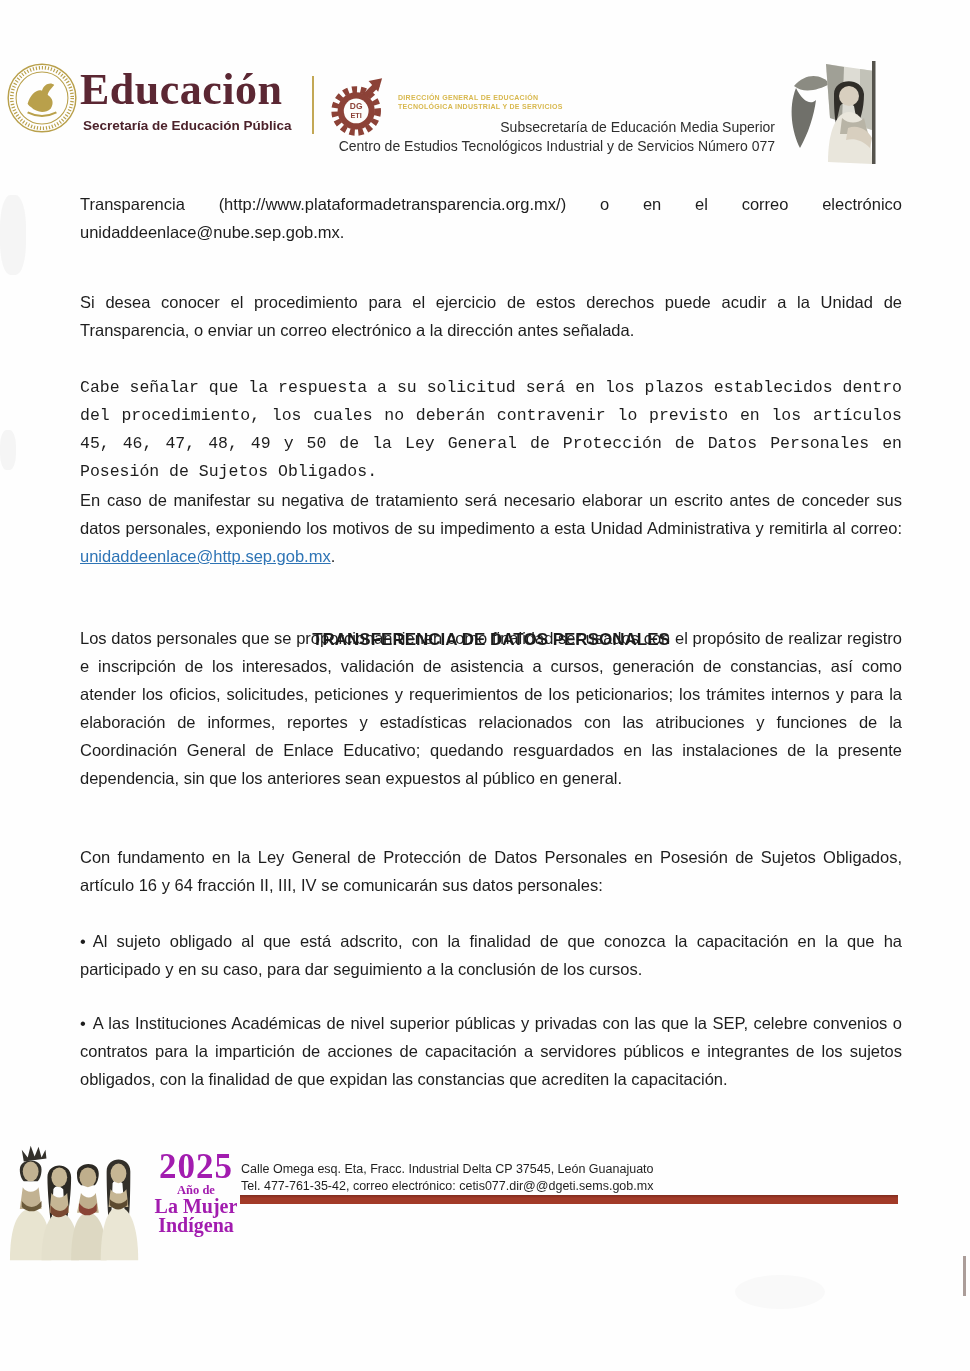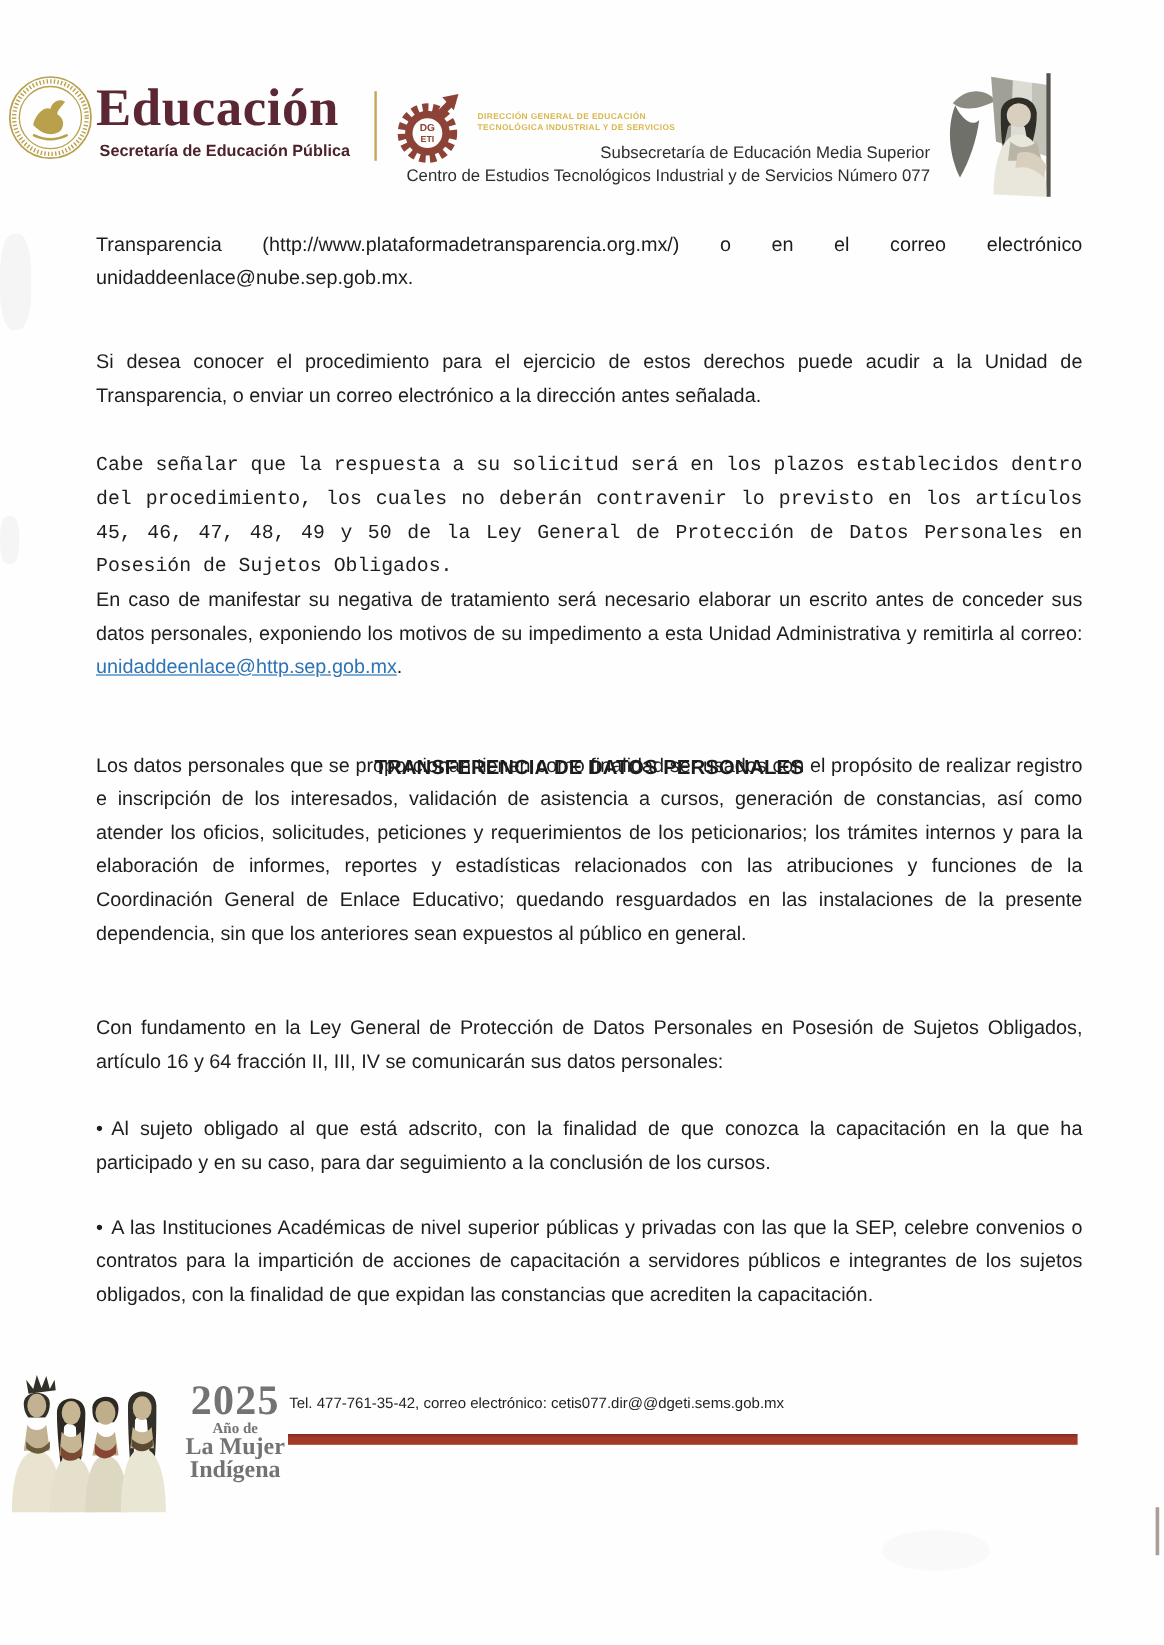"2025" .year-block { color: #737373 -> #a21caf }
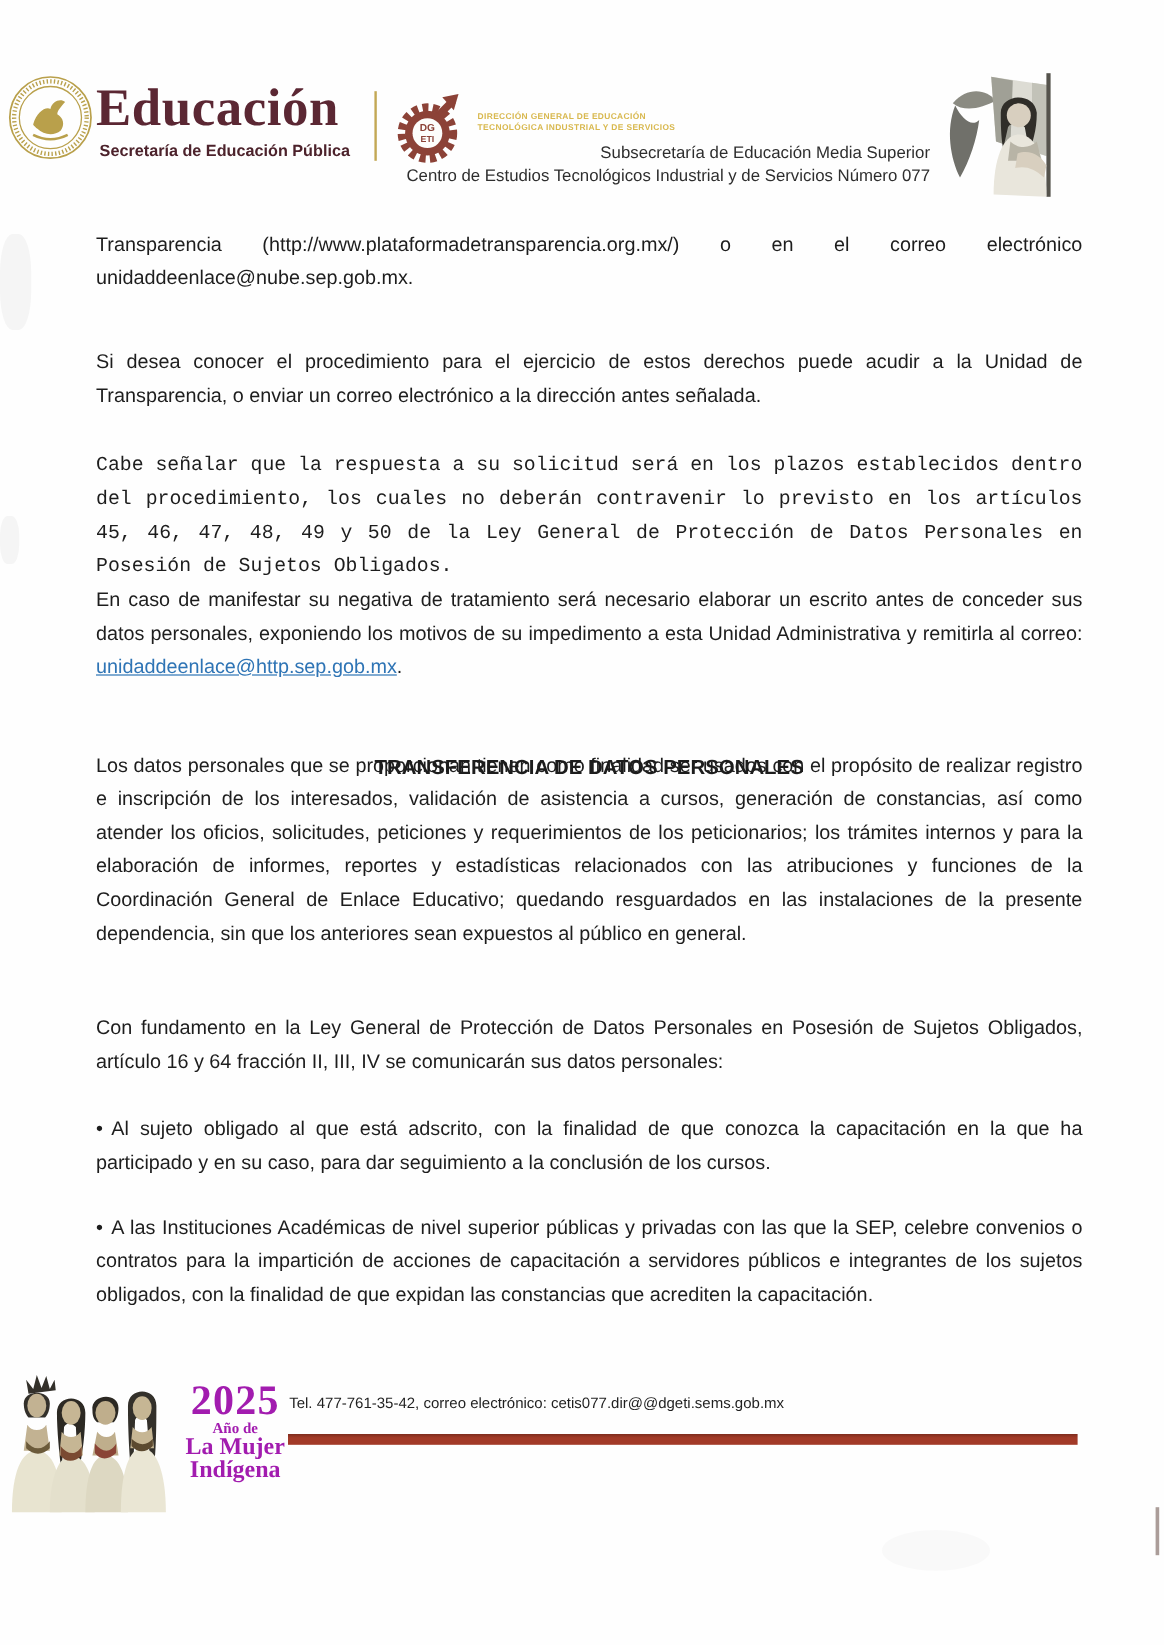"Calle Omega esq. Eta, Fracc." div { html: none -> <div>Calle Omega esq. Eta, Fracc. Industrial Delta CP 37545, León Guanajuato</div> }
